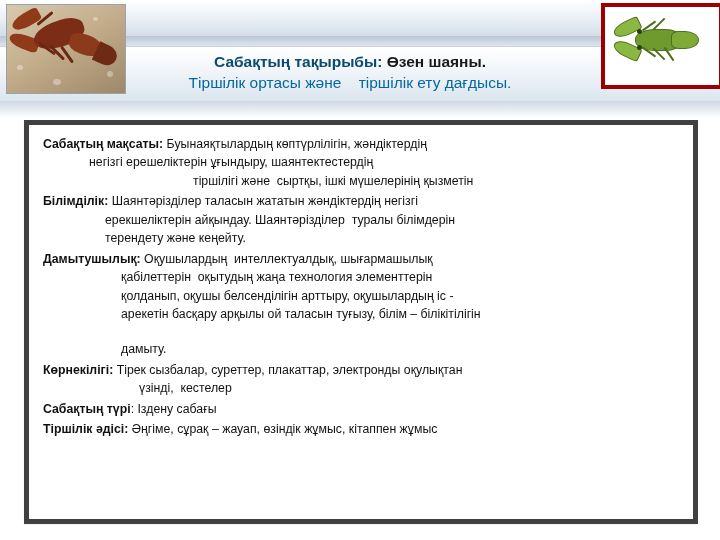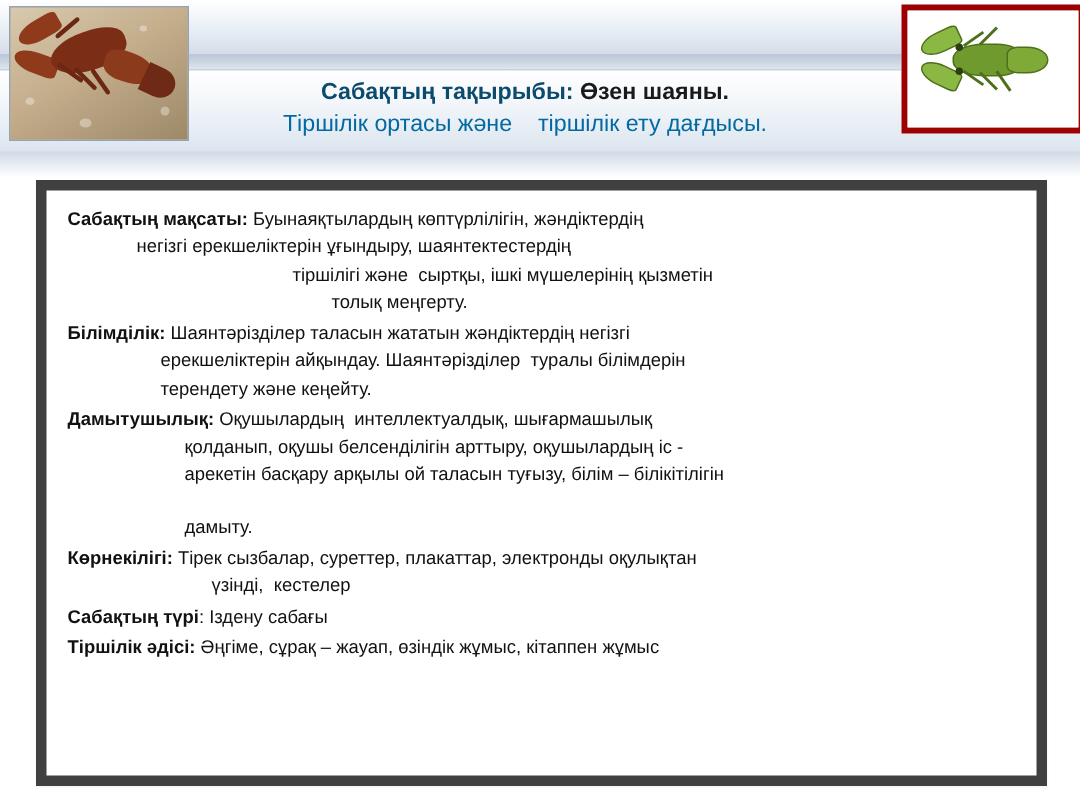"Сабақтың мақсаты: Буынаяқтылардың" .content-panel { border: 7px solid #404040 -> 5px solid #404040 }
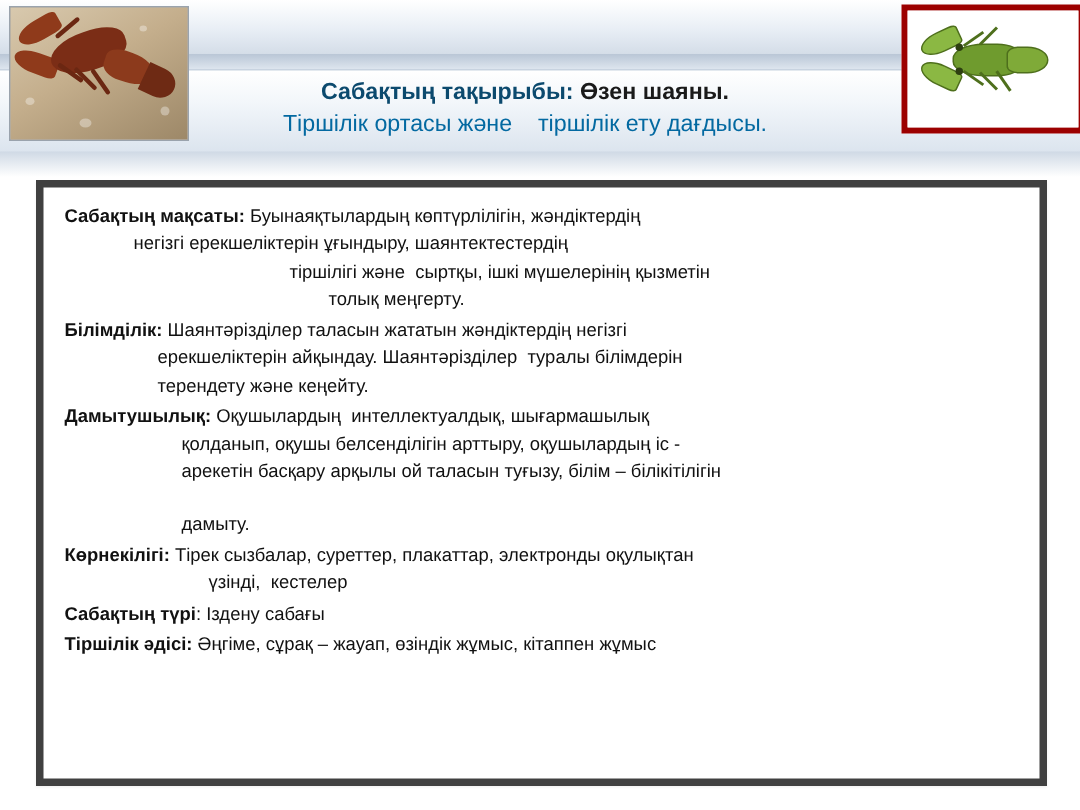"негізгі ерекшеліктерін ұғындыру," div.line { text: ерекшеліктерін -> ерешеліктерін }
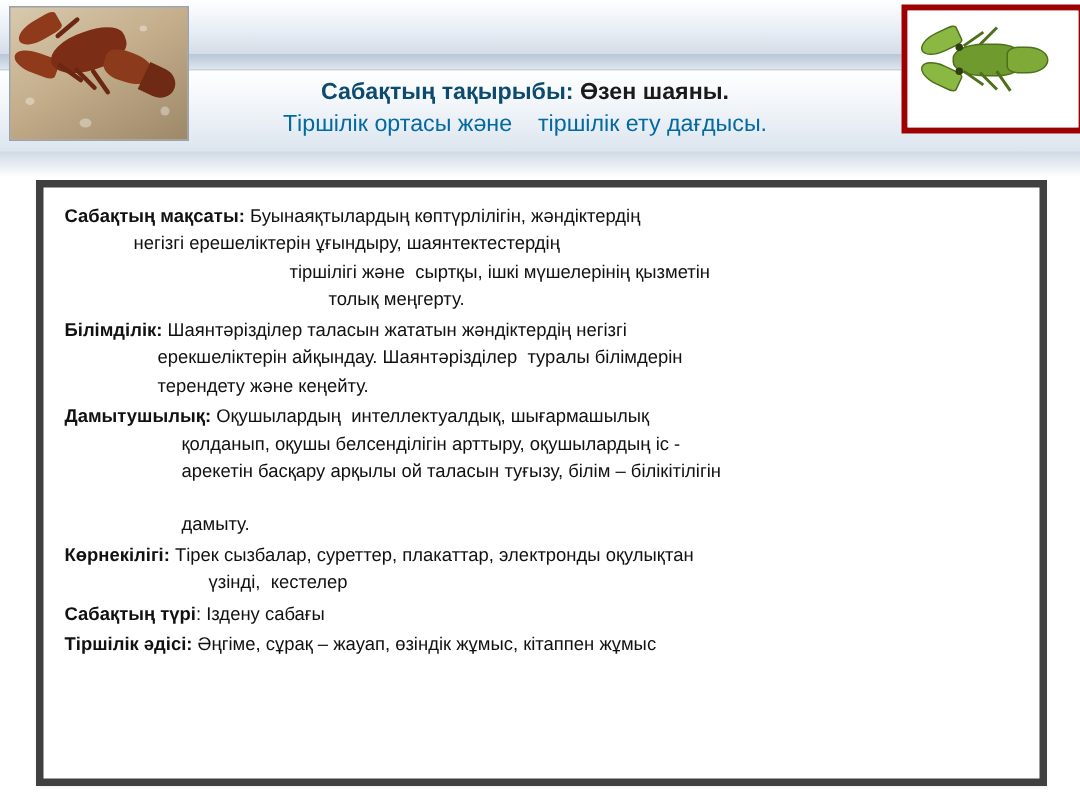"толық меңгерту." div.line { html: <div>толық меңгерту.</div> -> none }
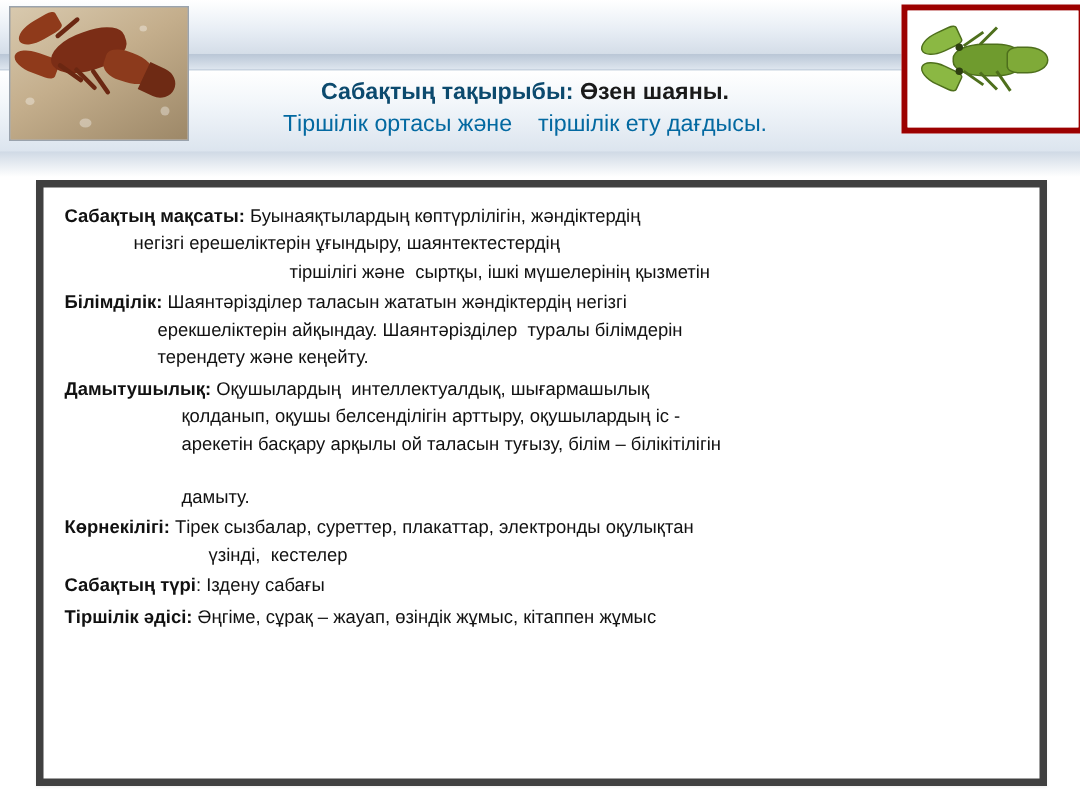"қабілеттерін оқытудың жаңа технология" div.line { html: none -> <div>қабілеттерін оқытудың жаңа технология элементтерін</div> }
